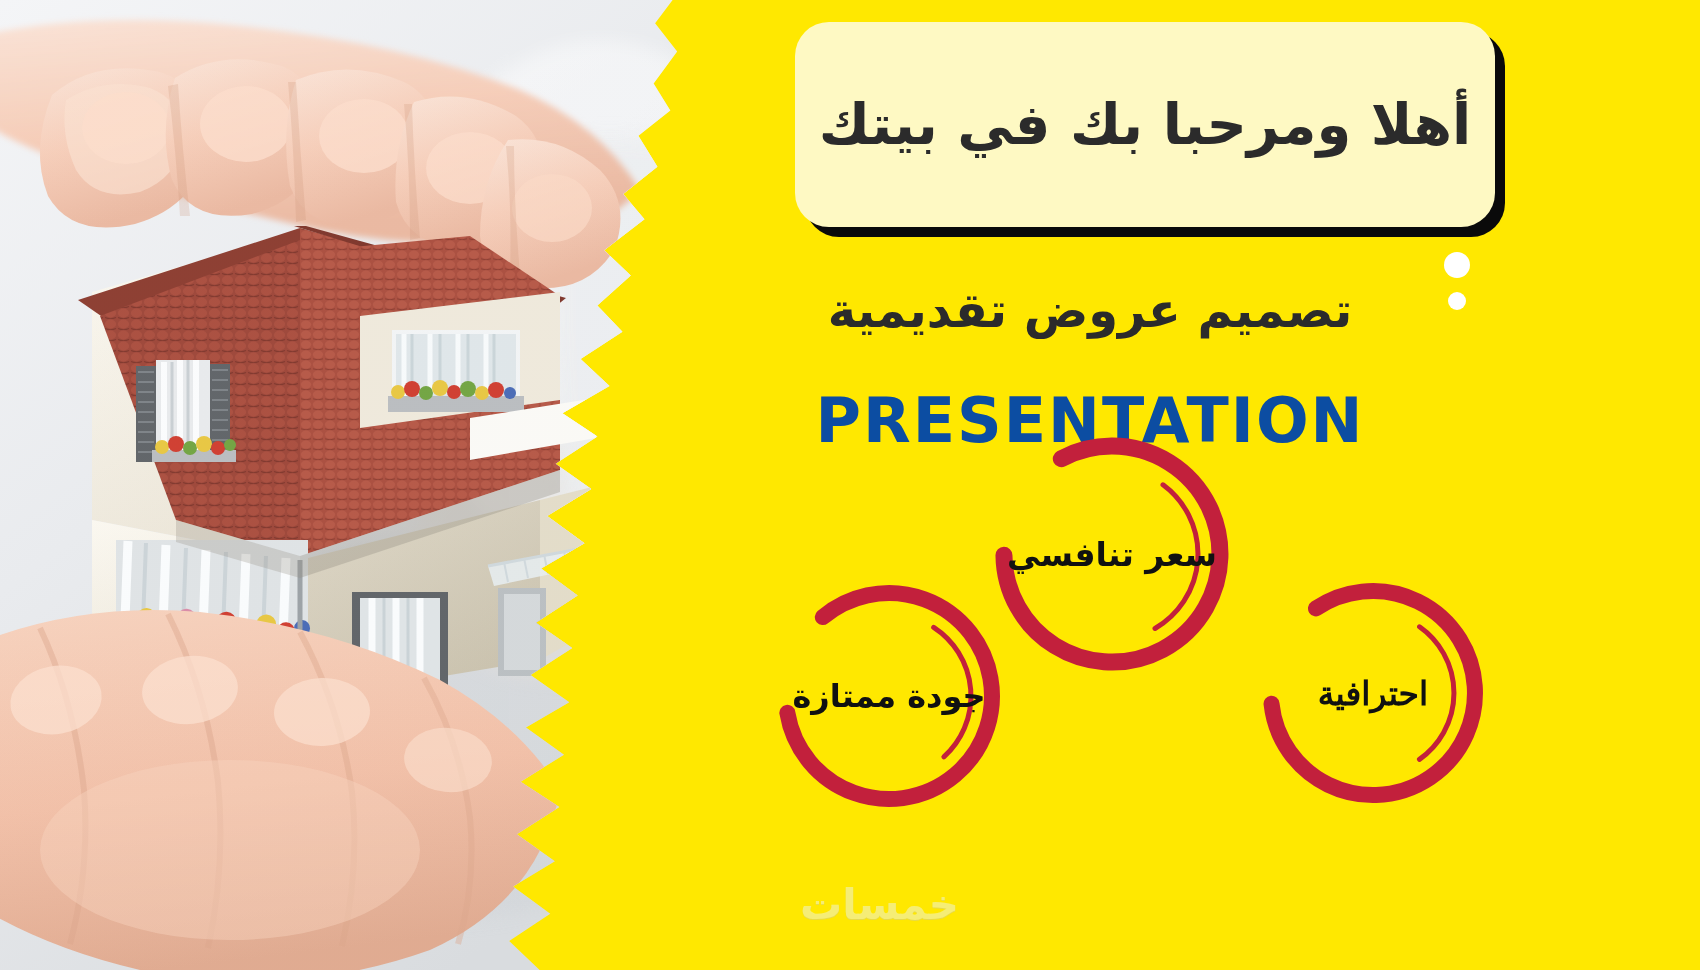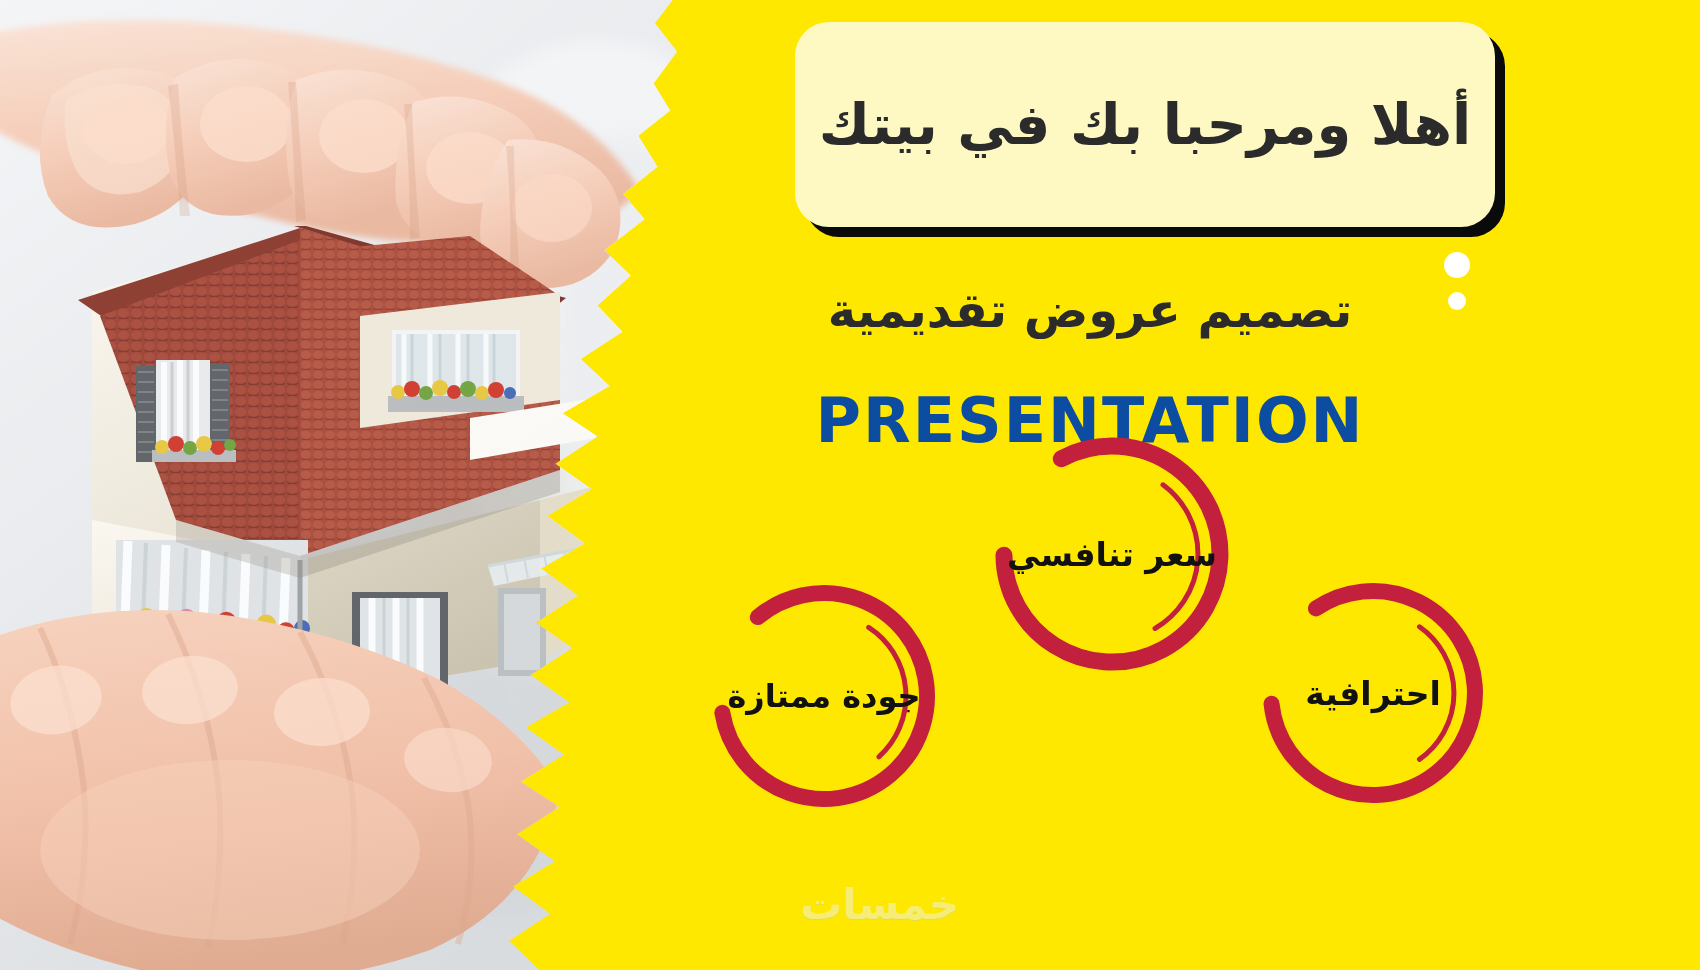"جودة ممتازة" .badge-2 { left: 708px -> 773px }
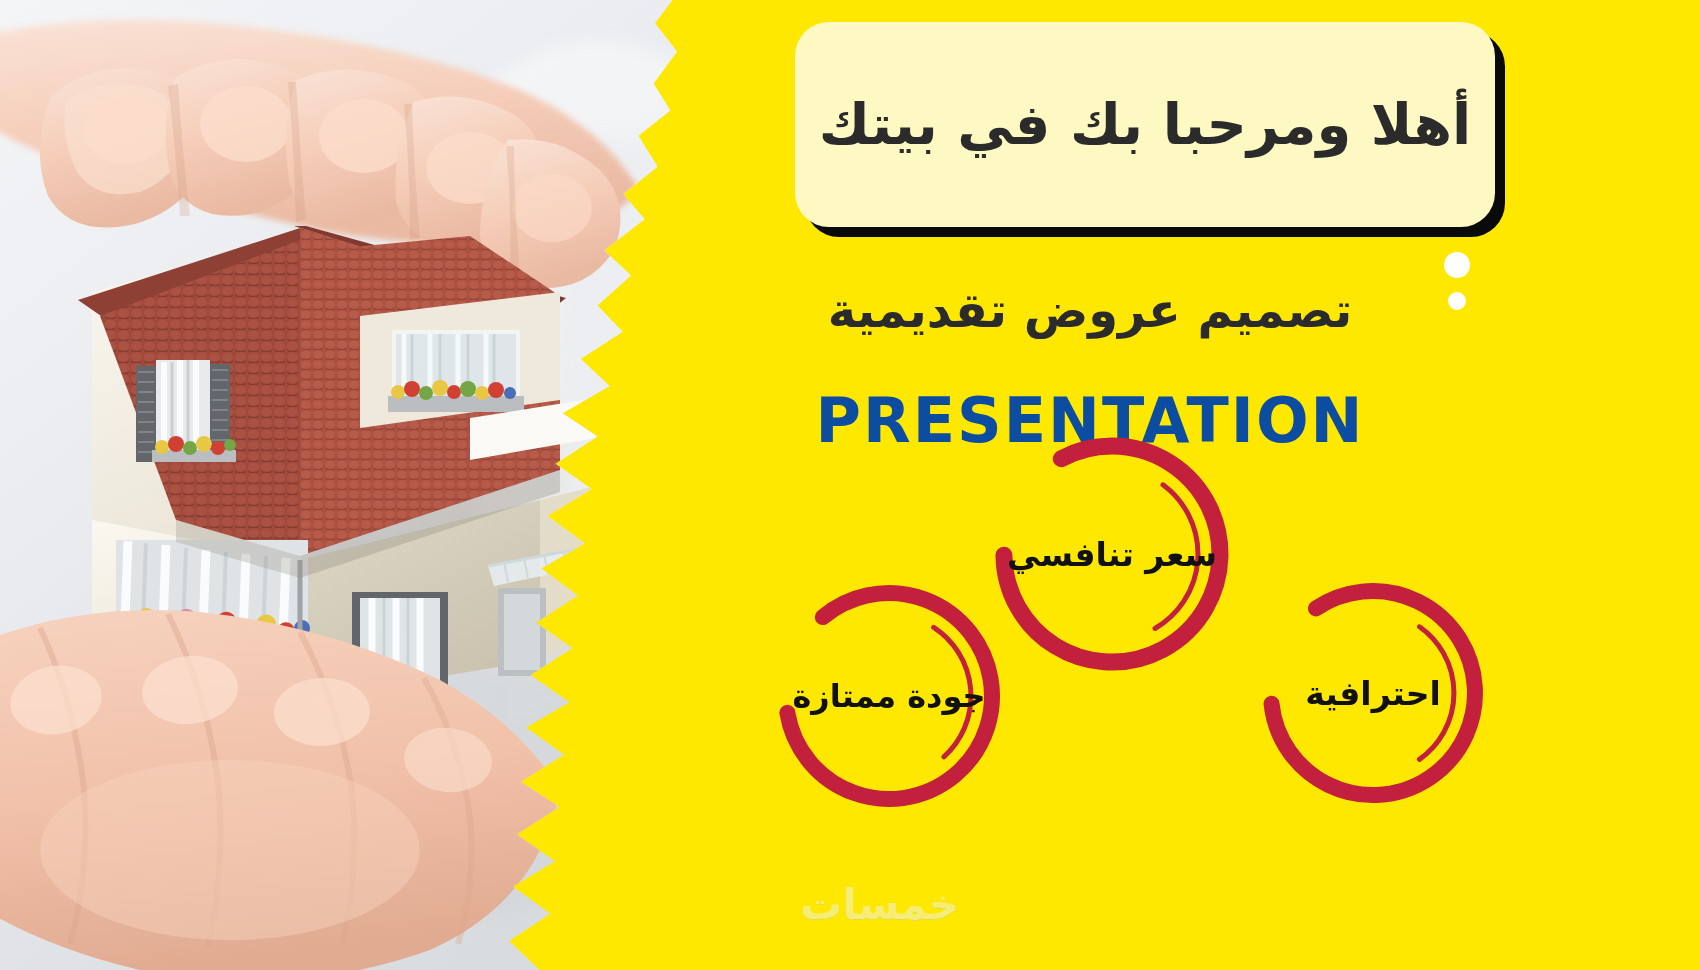"احترافية" .badge-3 .badge-label { font-family: none -> Liberation Serif, serif }
